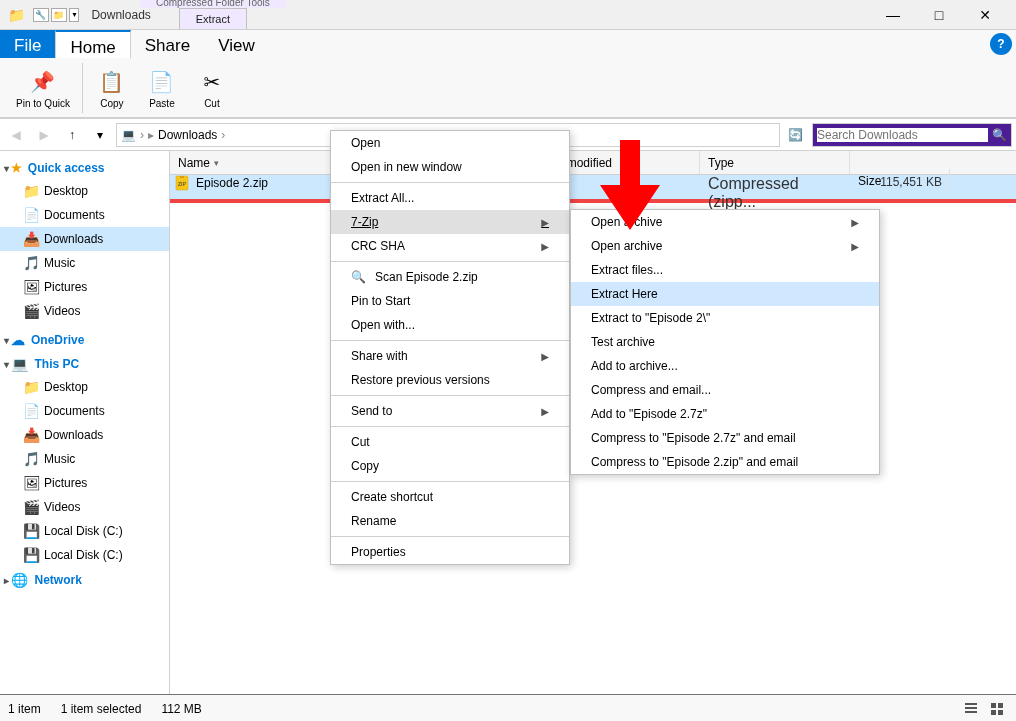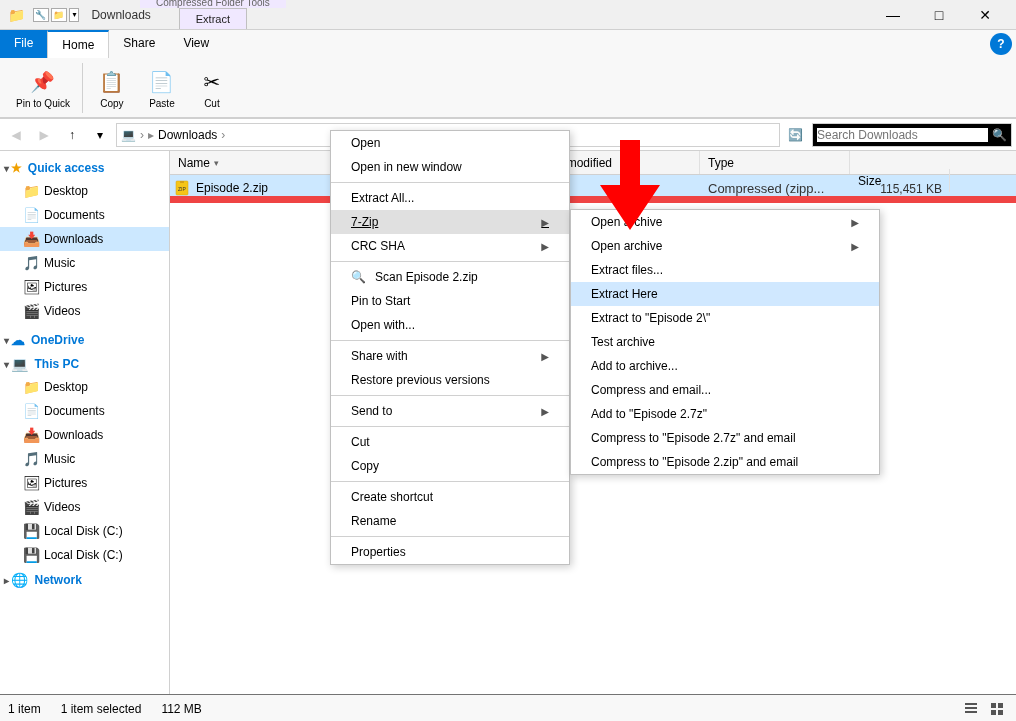"File" .ribbon-tab { font-size: 12px -> 17px }
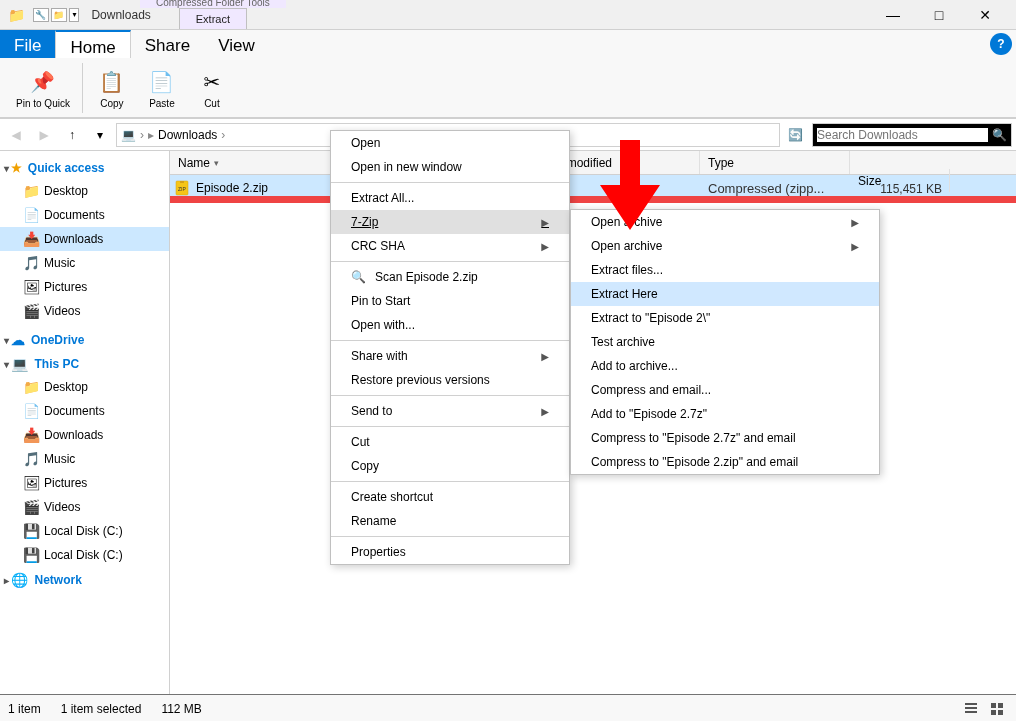"Search Downloads" .search-box { background: #000000 -> #4c1d95 }
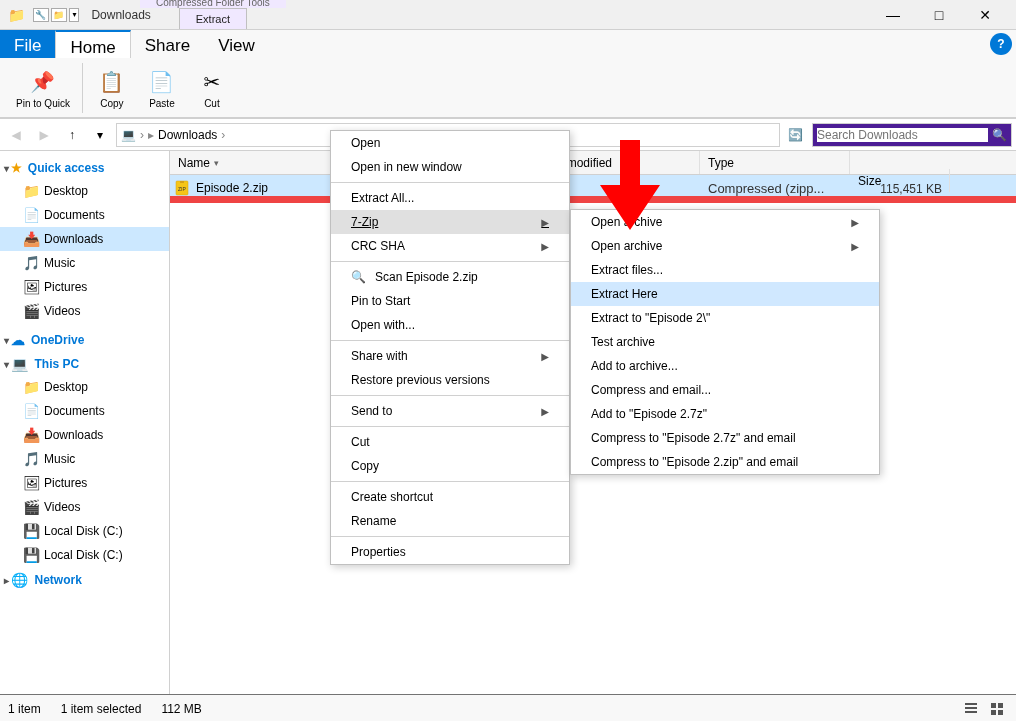"Episode 2.zip" .file-row { align-items: flex-end -> flex-start; border-bottom: 7px solid #ef4444 -> 4px solid #ef4444 }
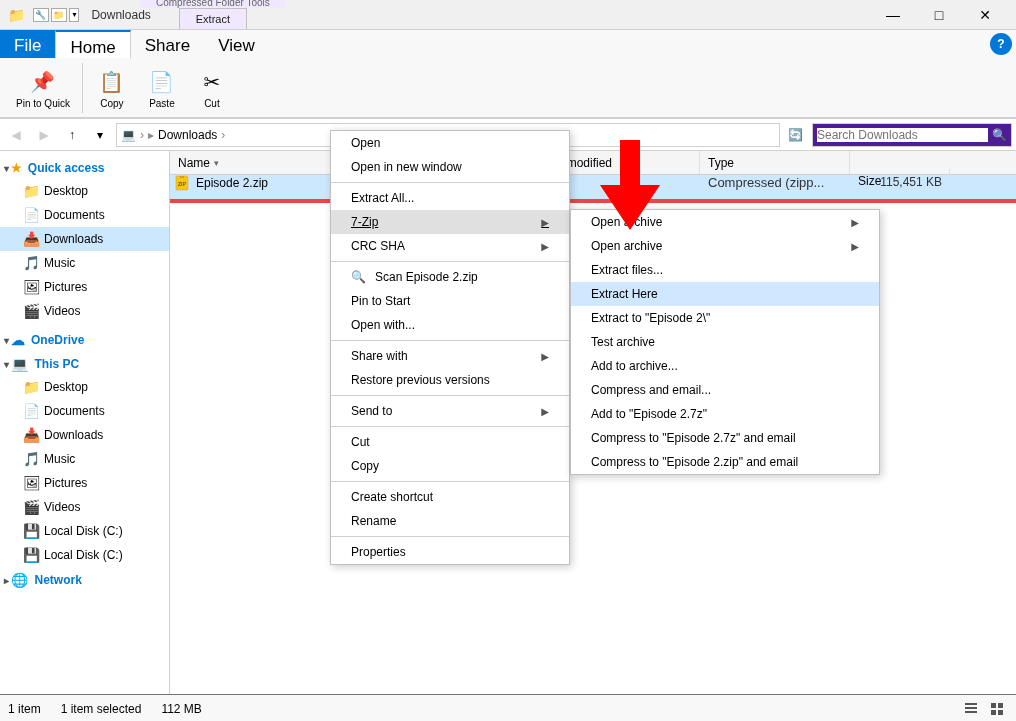"Compressed (zipp..." .file-row .type-cell { font-size: 13px -> 16px }
